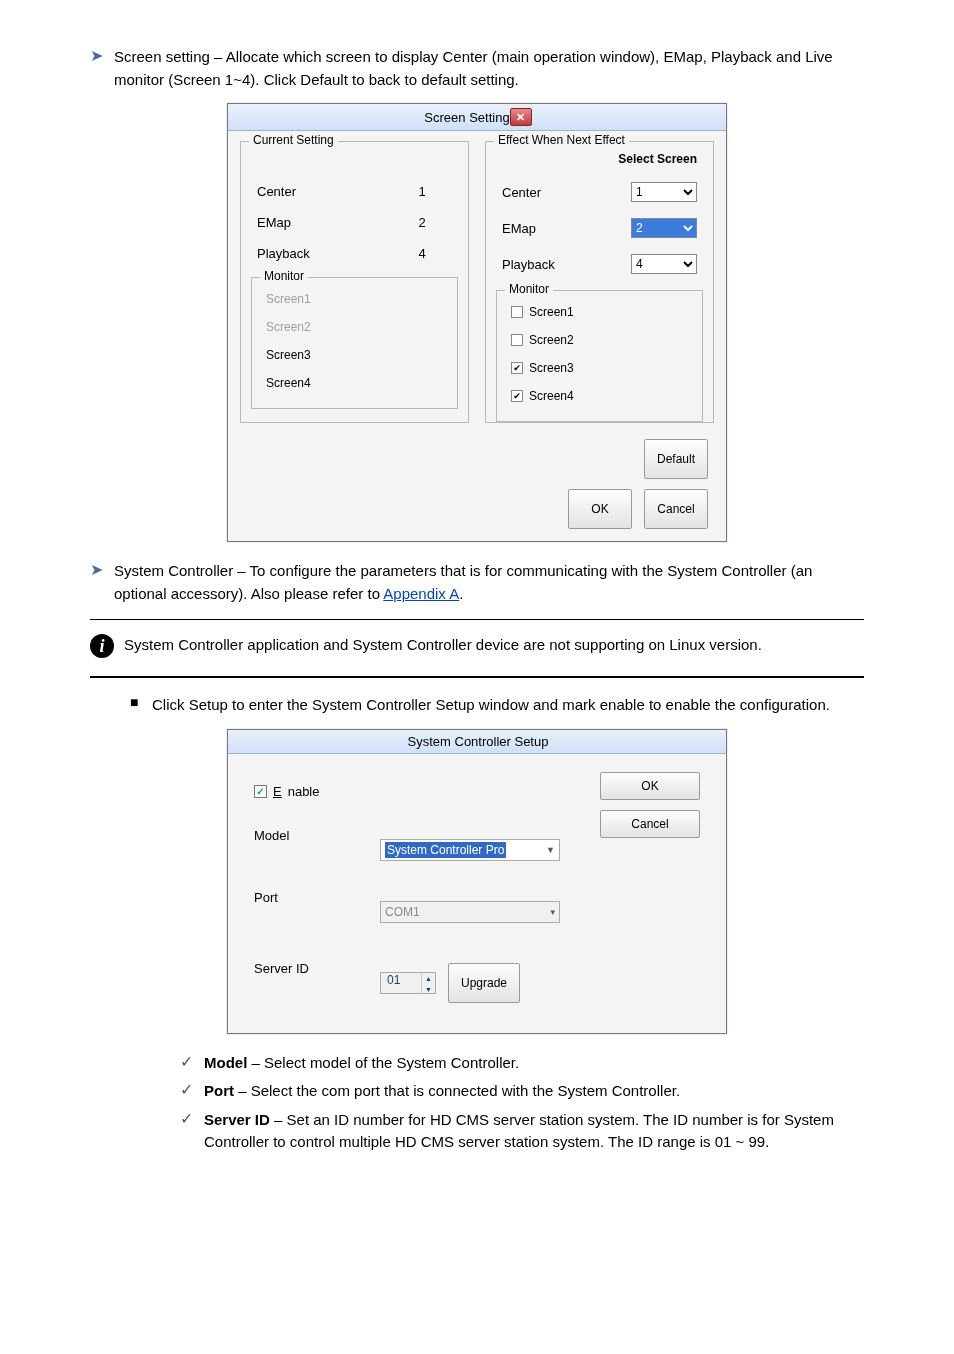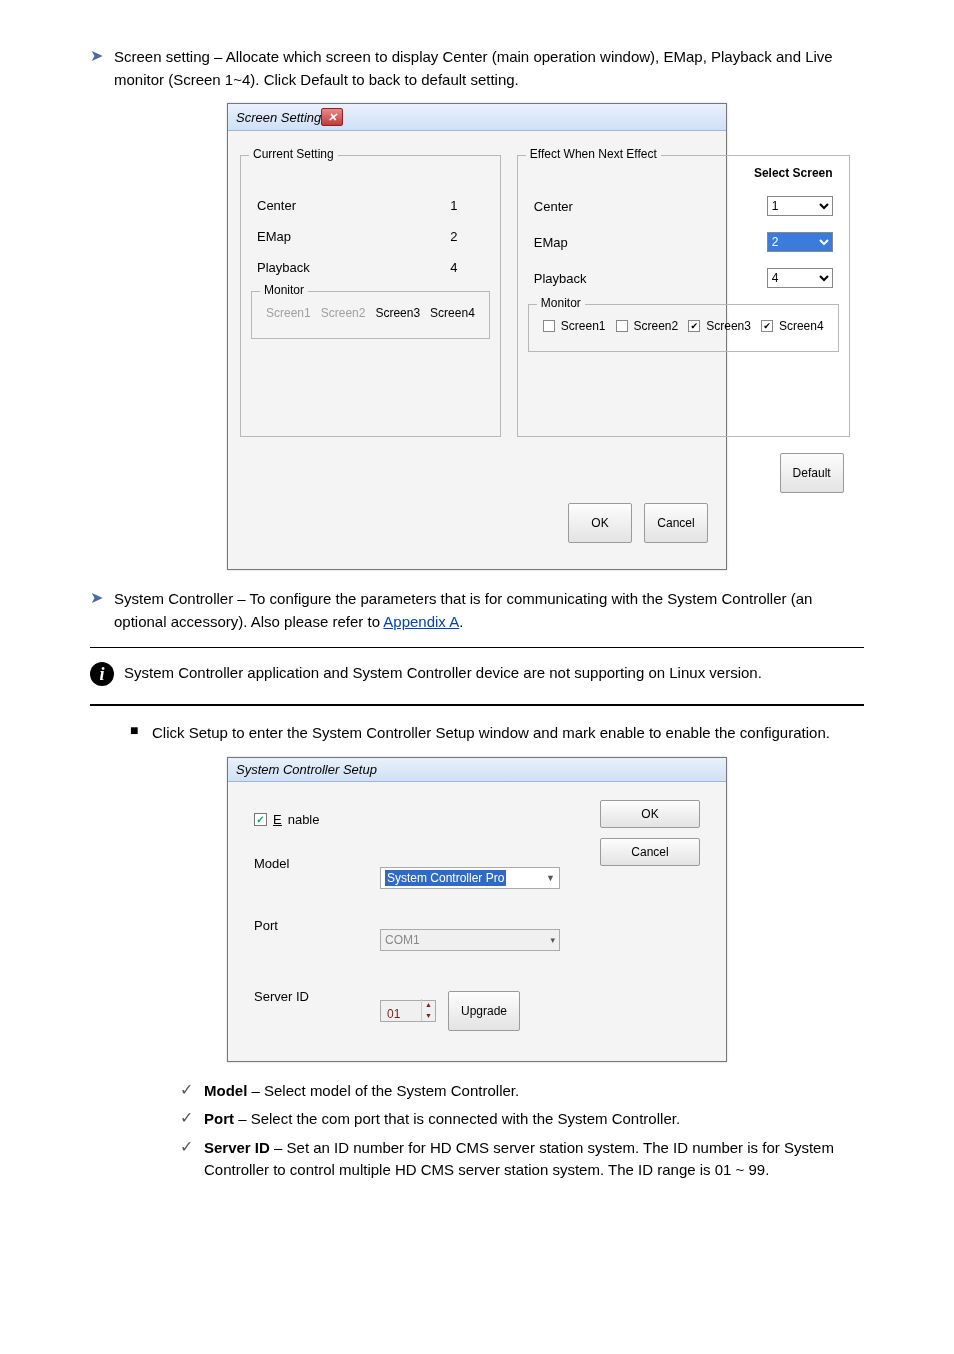"Screen Setting" .titlebar { font-style: italic -> none; justify-content: flex-start -> center }
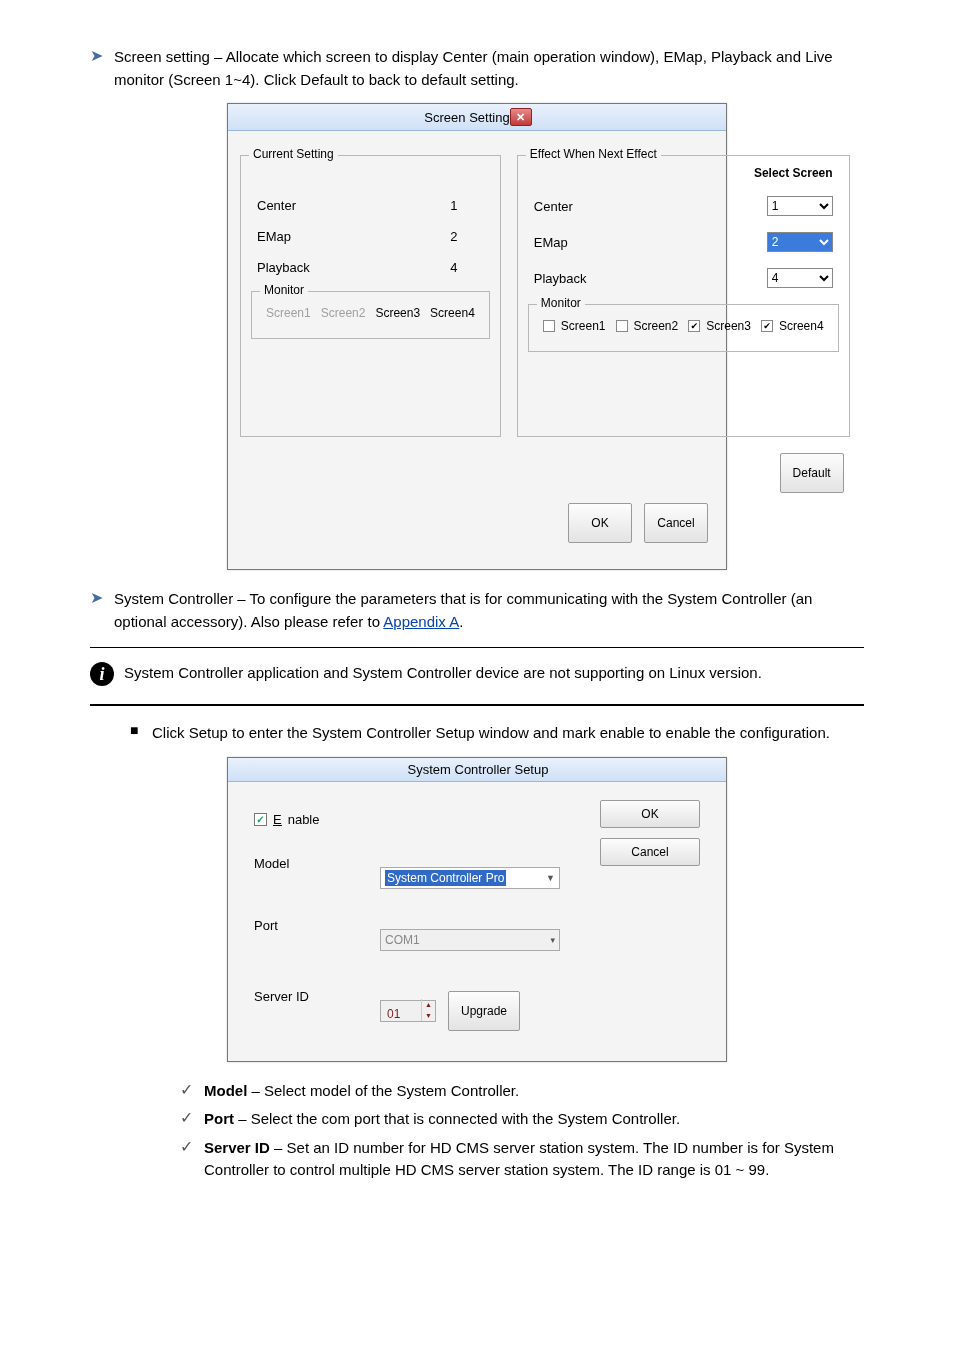"Current Setting" .dlg-body { padding: 24px 12px -> 10px 12px }
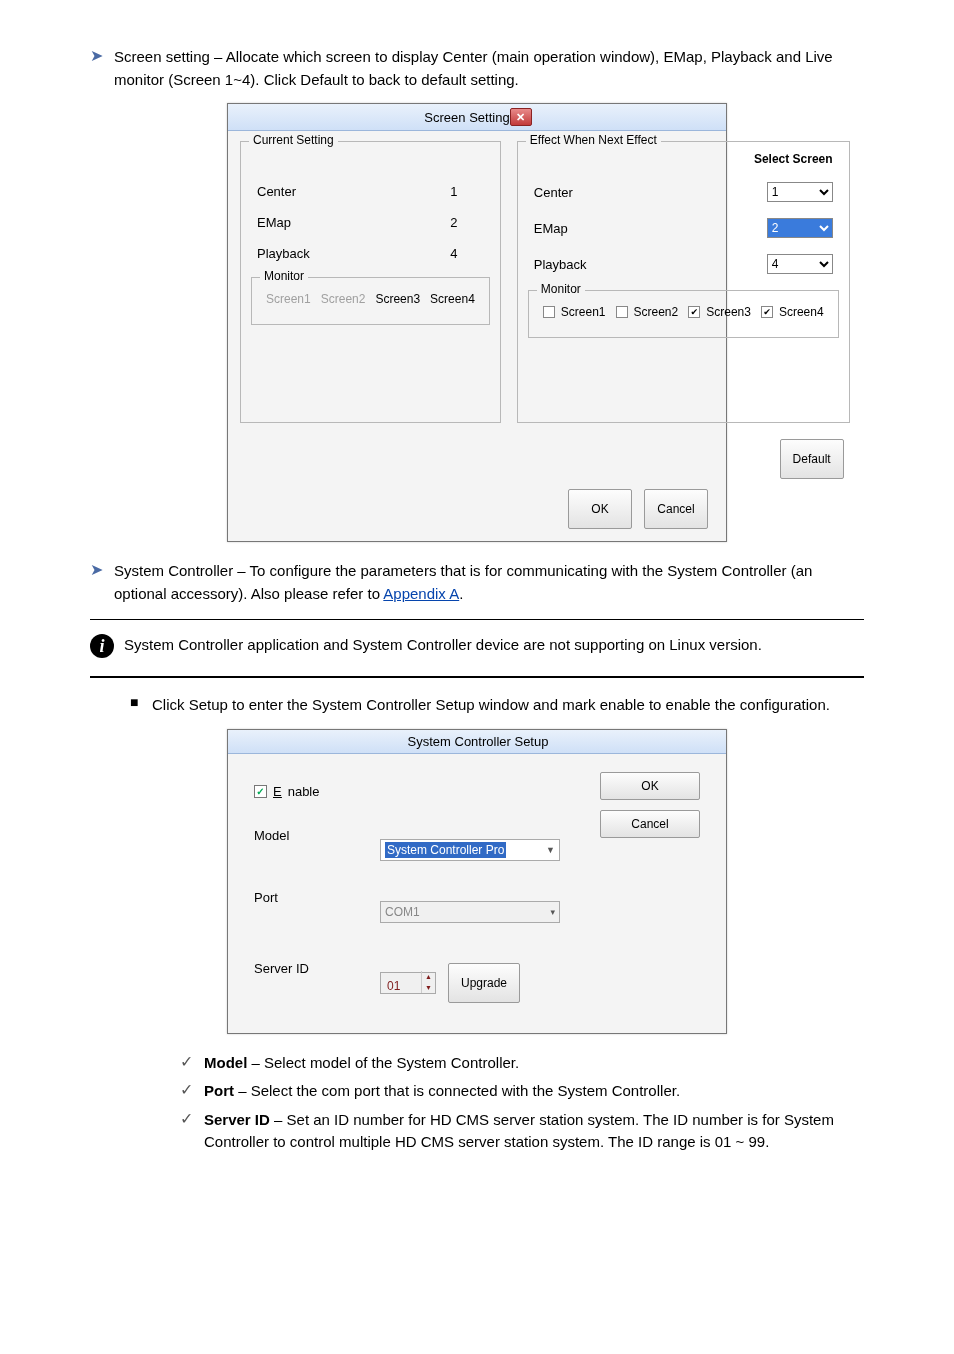"Screen1" .mon-grid { grid-template-columns: 1fr 1fr 1fr 1fr -> 1fr }
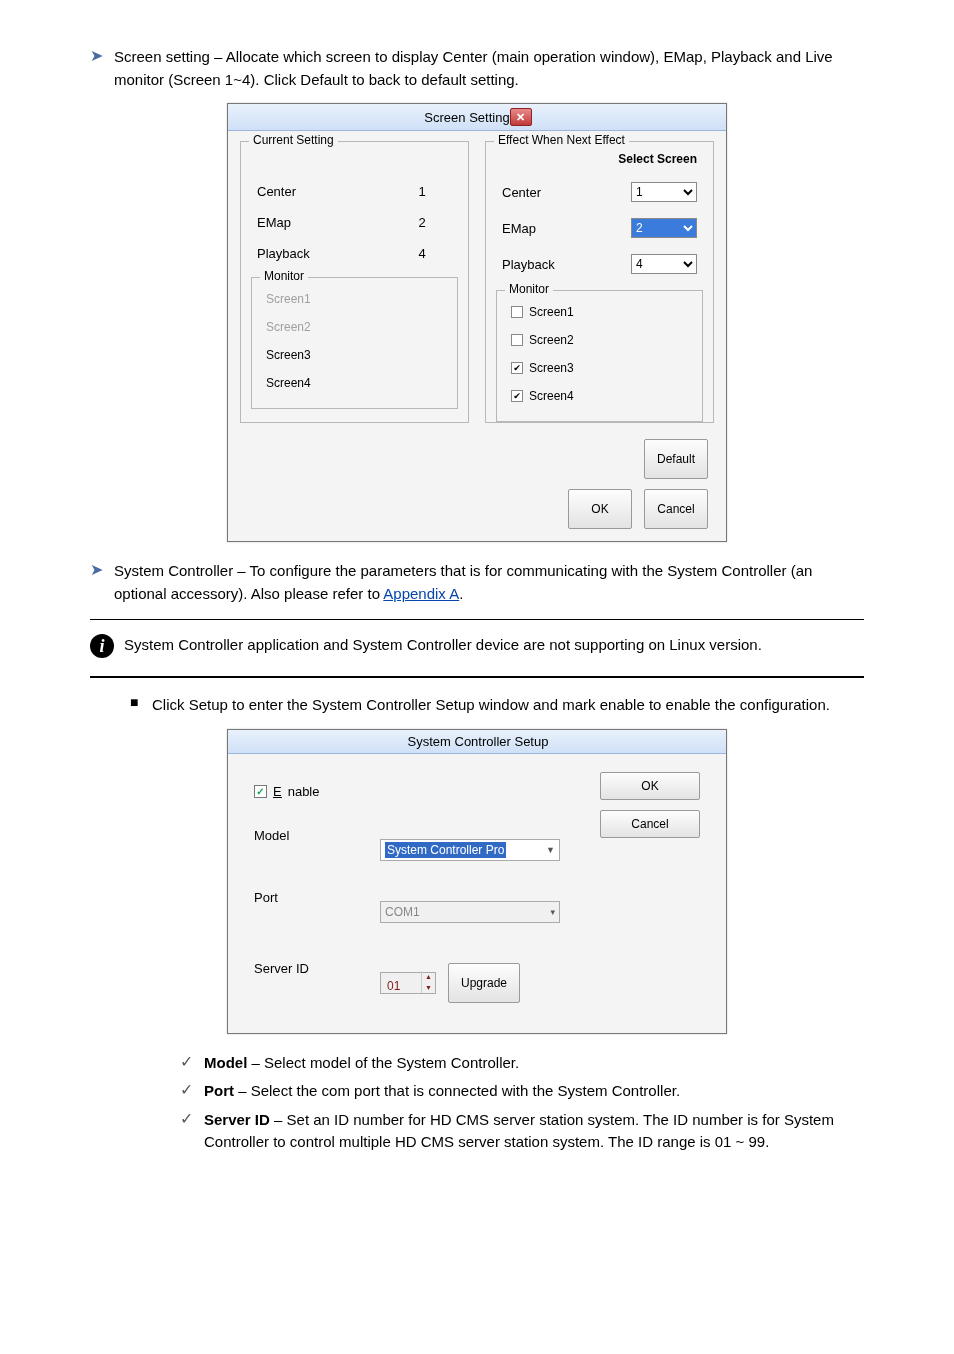"01" .spinner { align-items: flex-end -> flex-start; color: #7f1d1d -> #0c4a6e }
